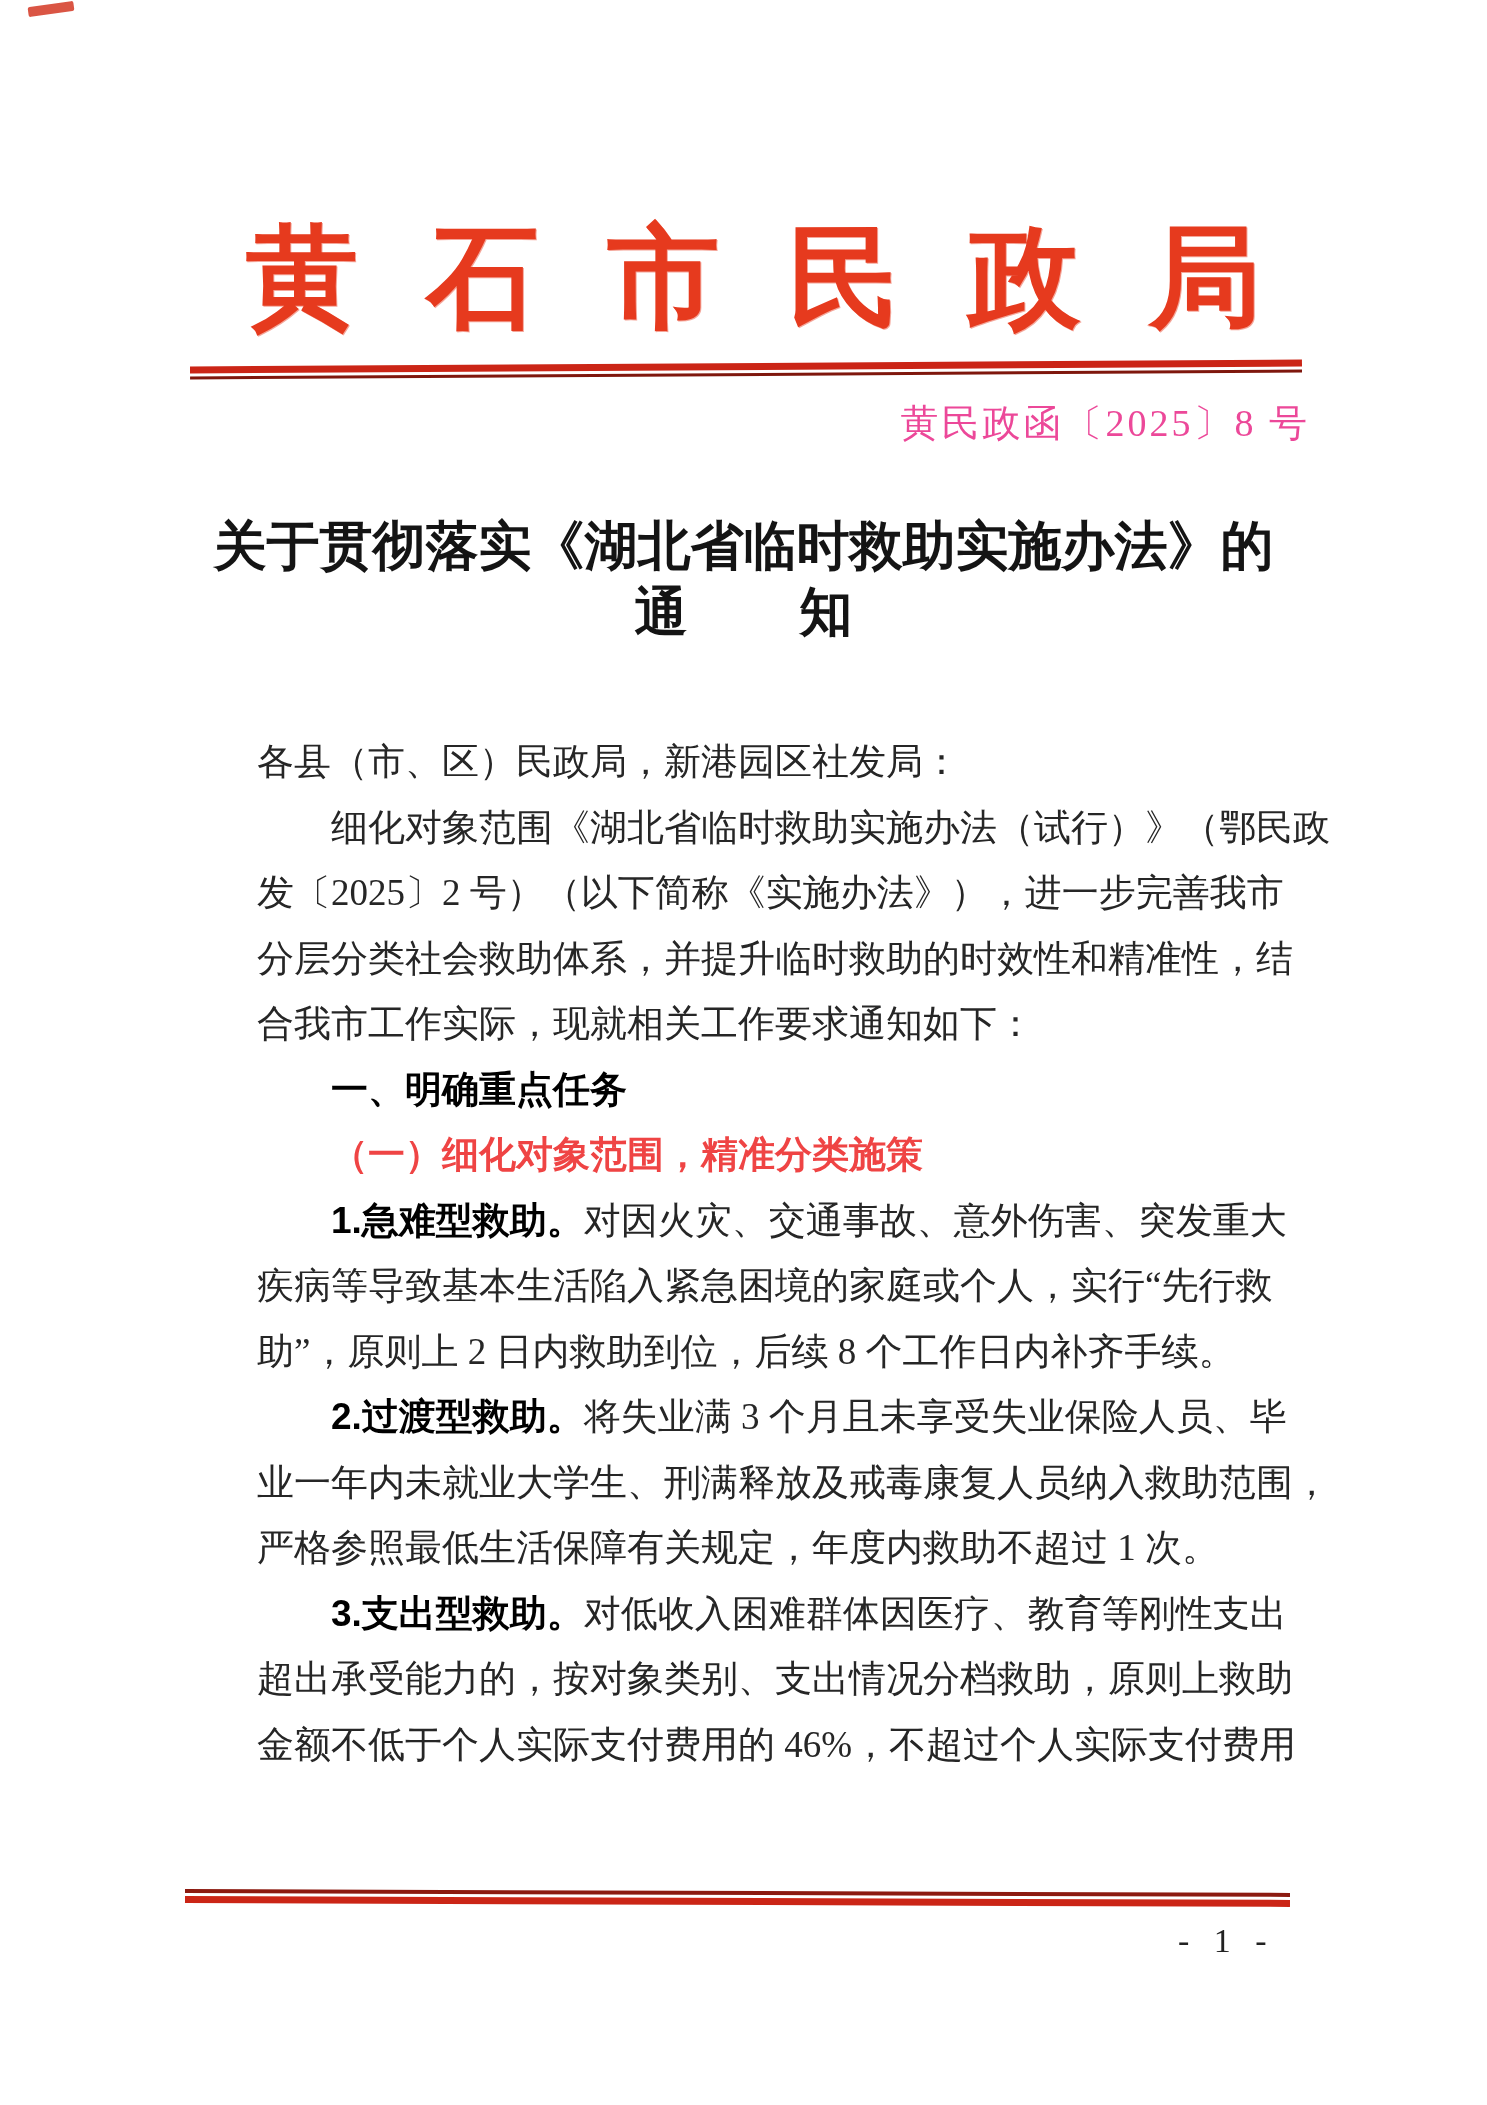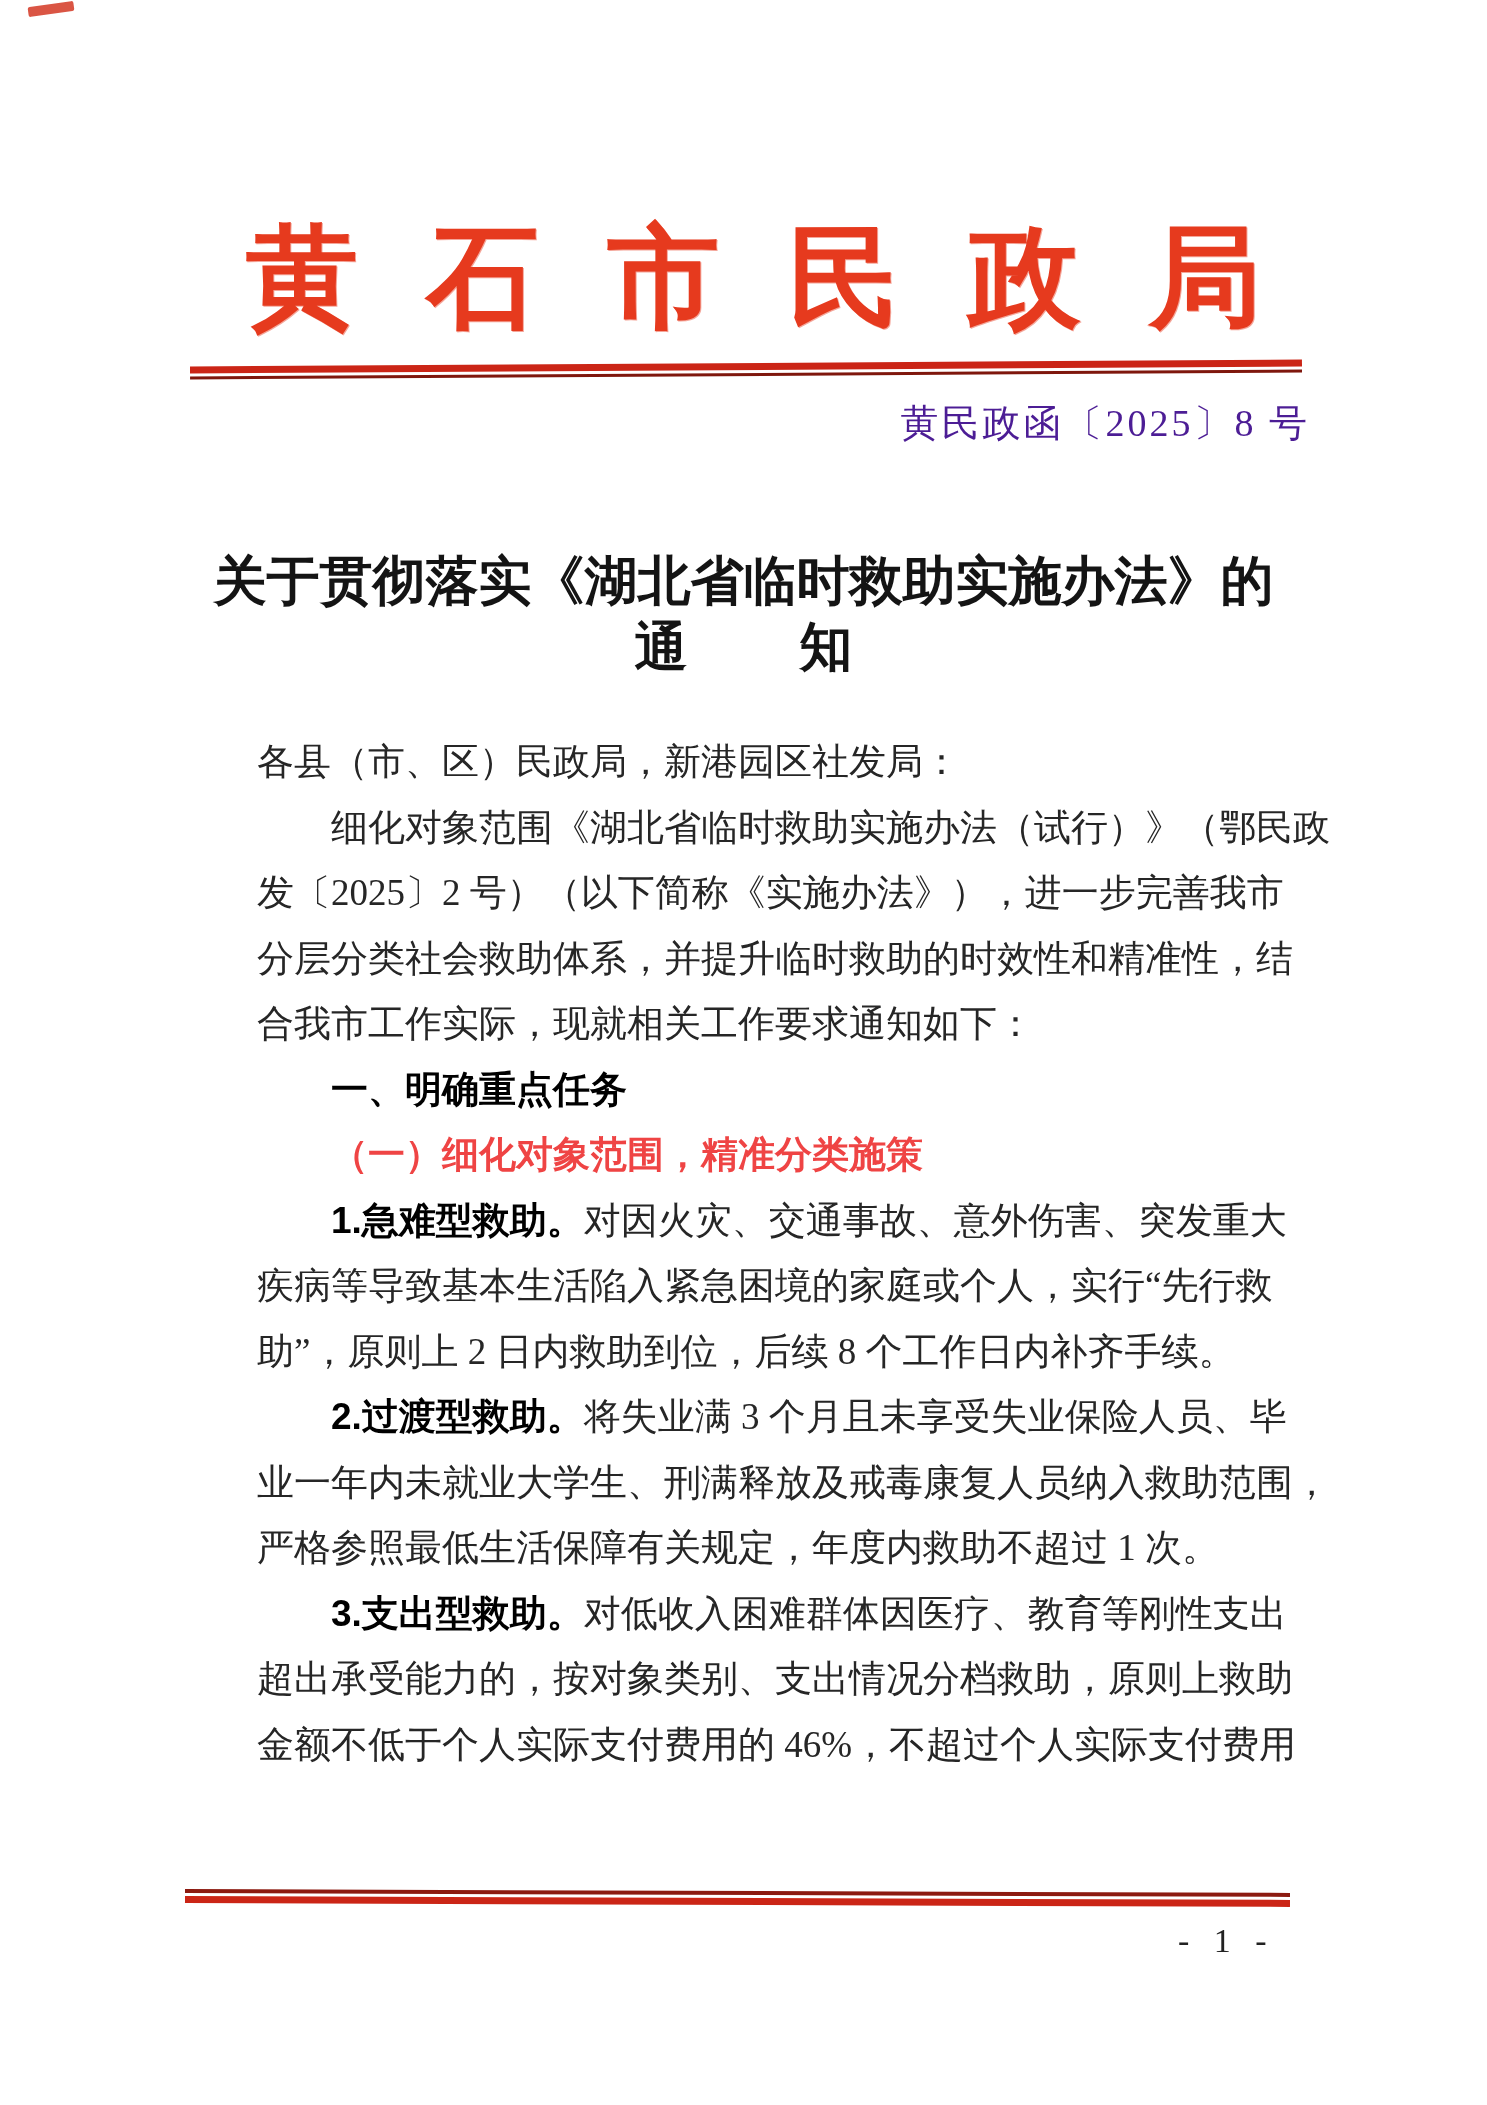"黄民政函〔2025〕8 号" .doc-number { color: #4c1d95 -> #ec4899 }
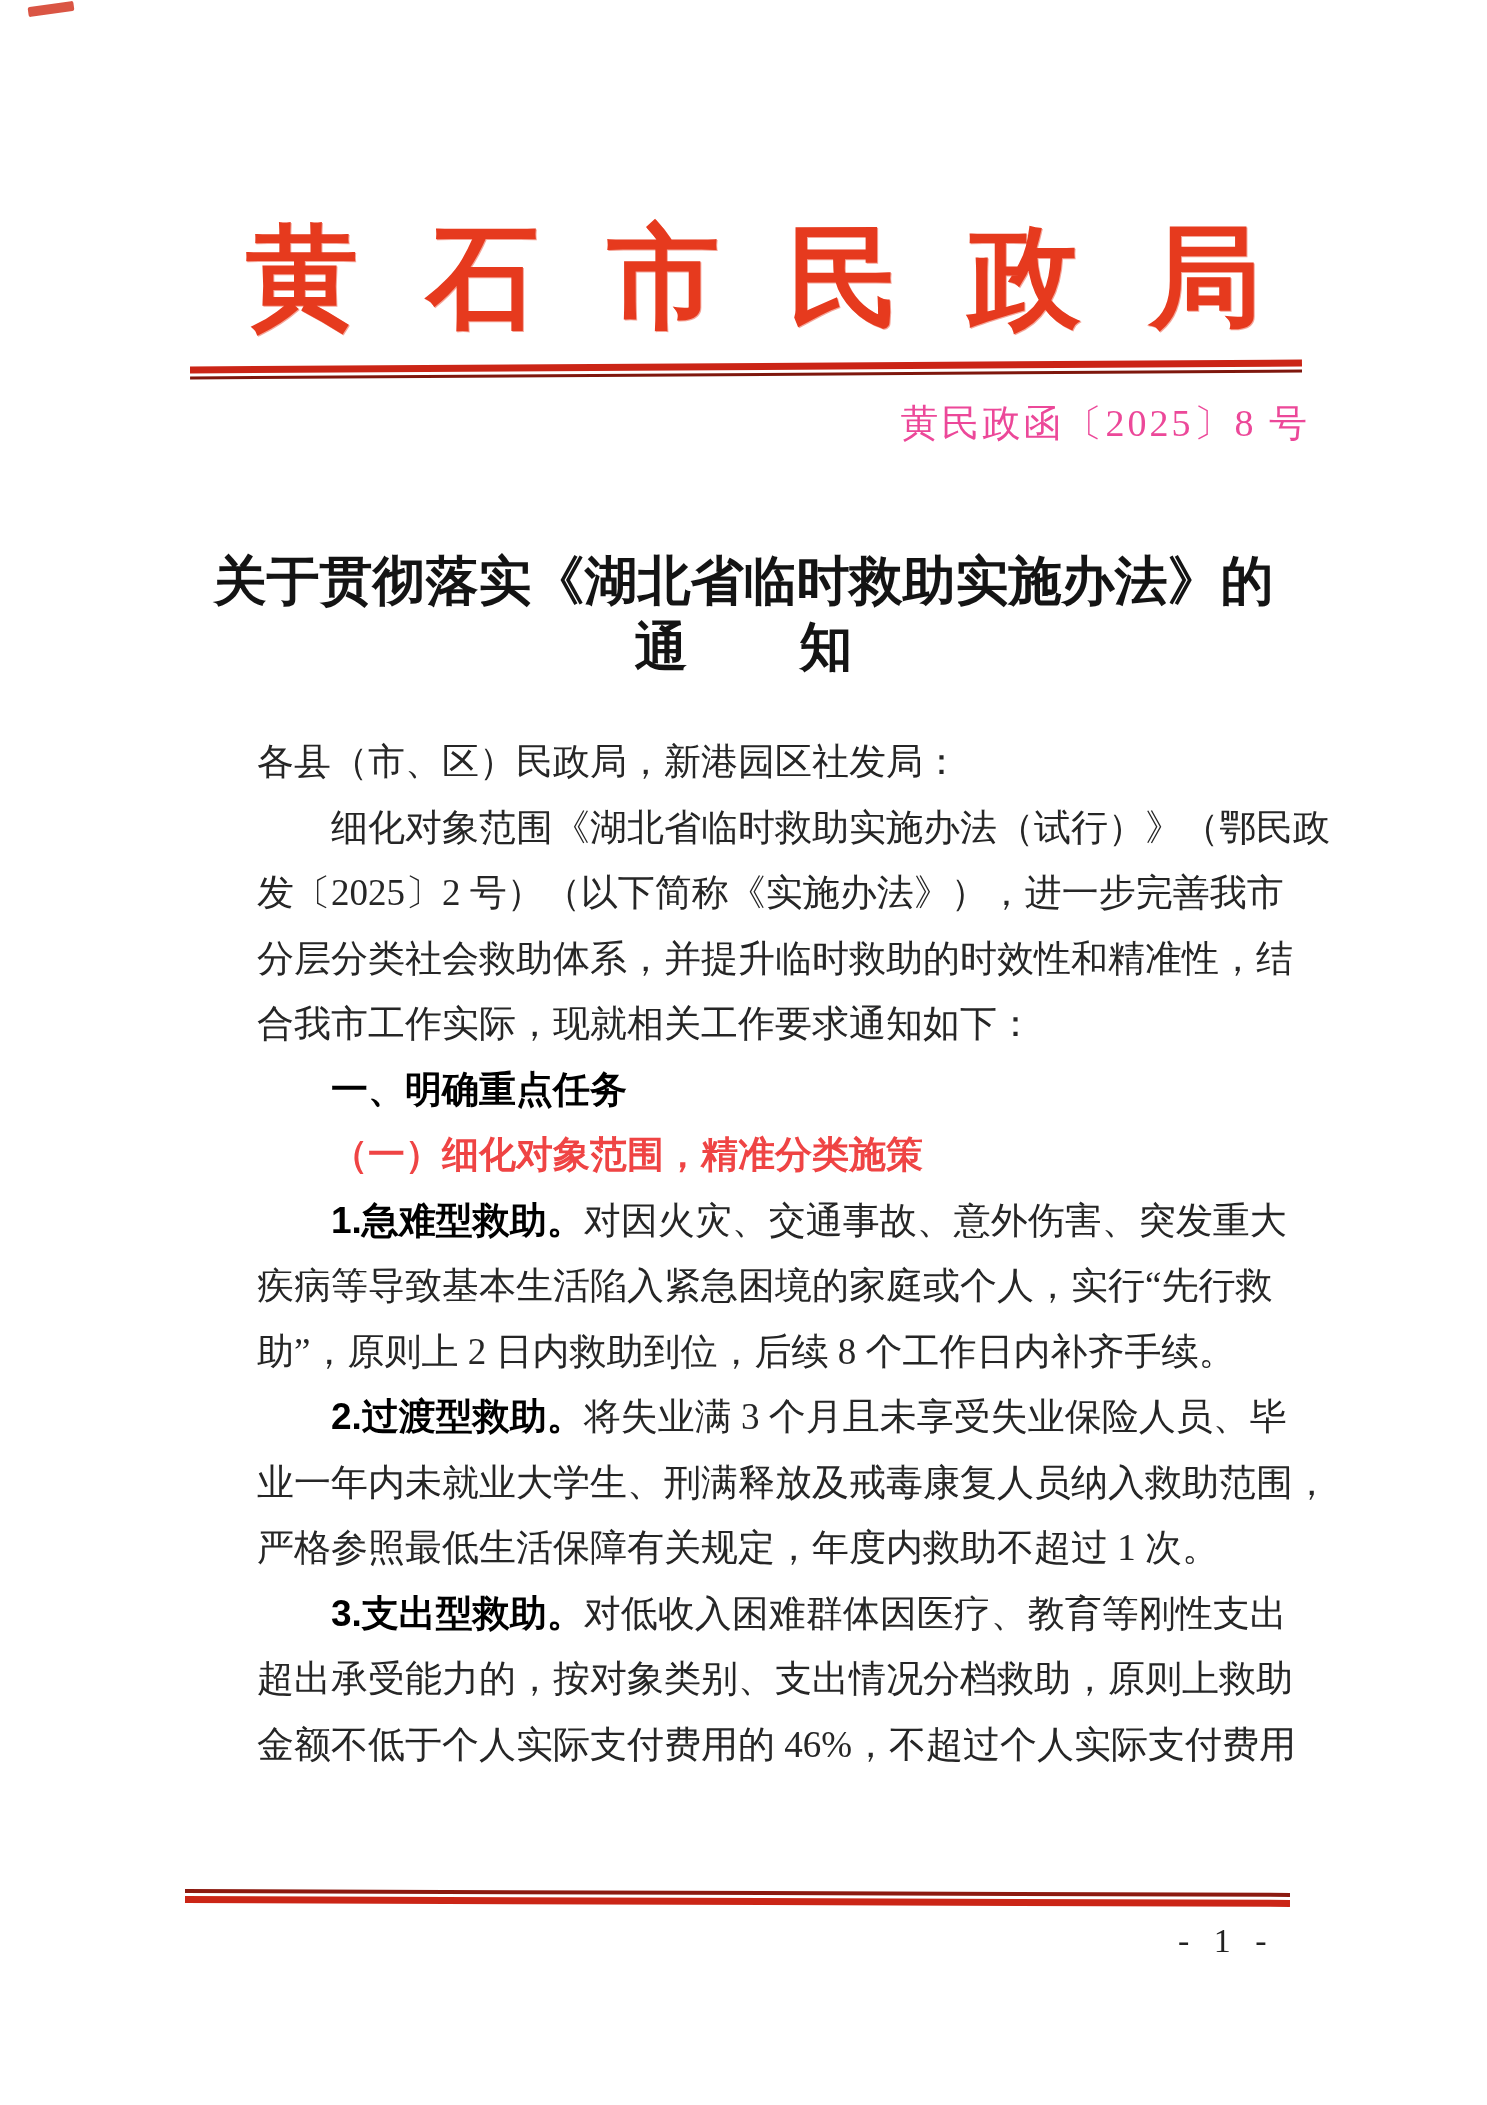"关于贯彻落实《湖北省临时救助实施办法》的" .title { top: 549px -> 514px }
